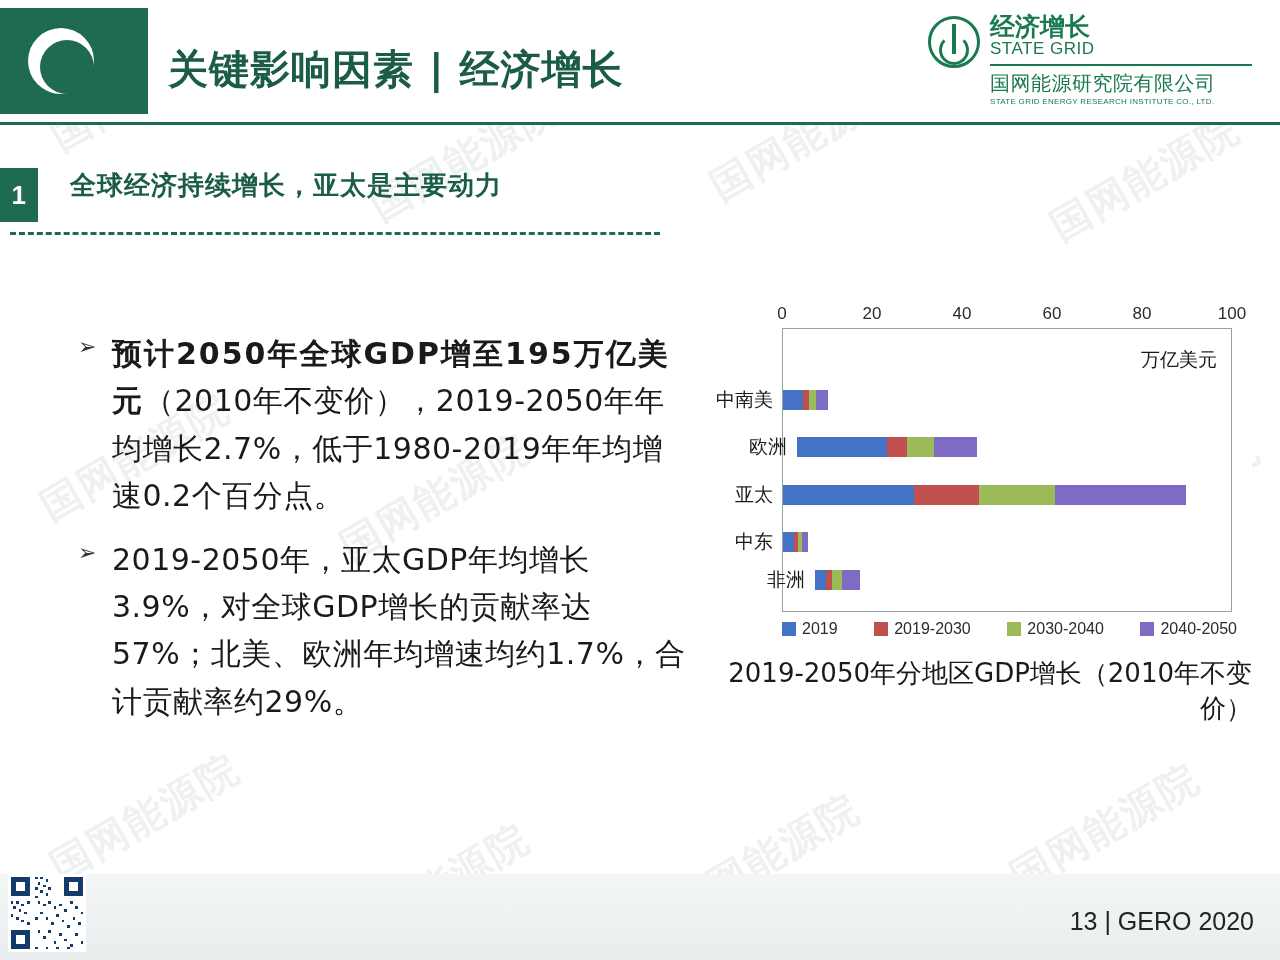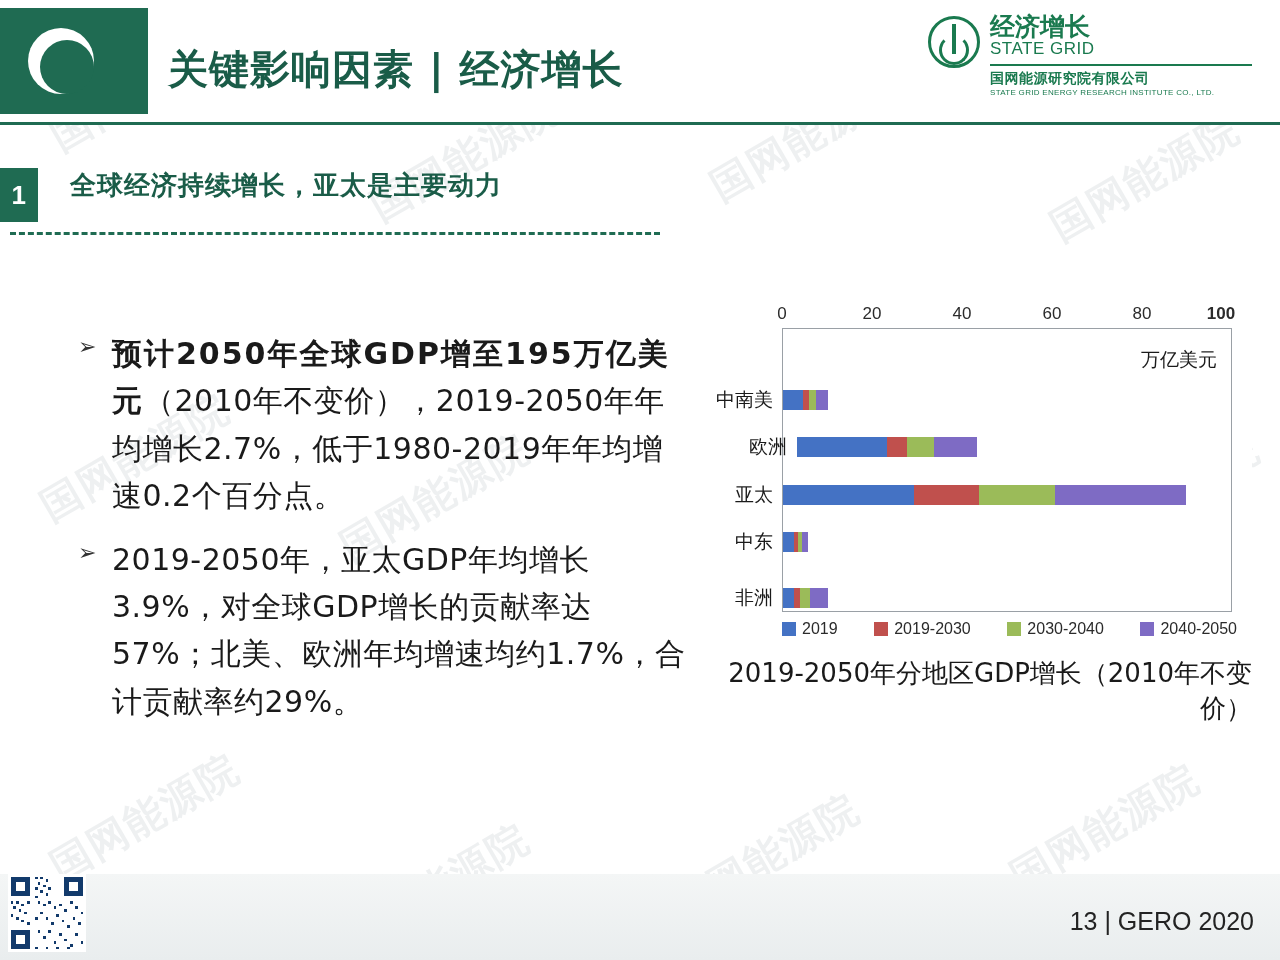"国网能源研究院有限公司" .logo-sub-cn { font-size: 14px -> 20px; font-weight: bold -> normal }
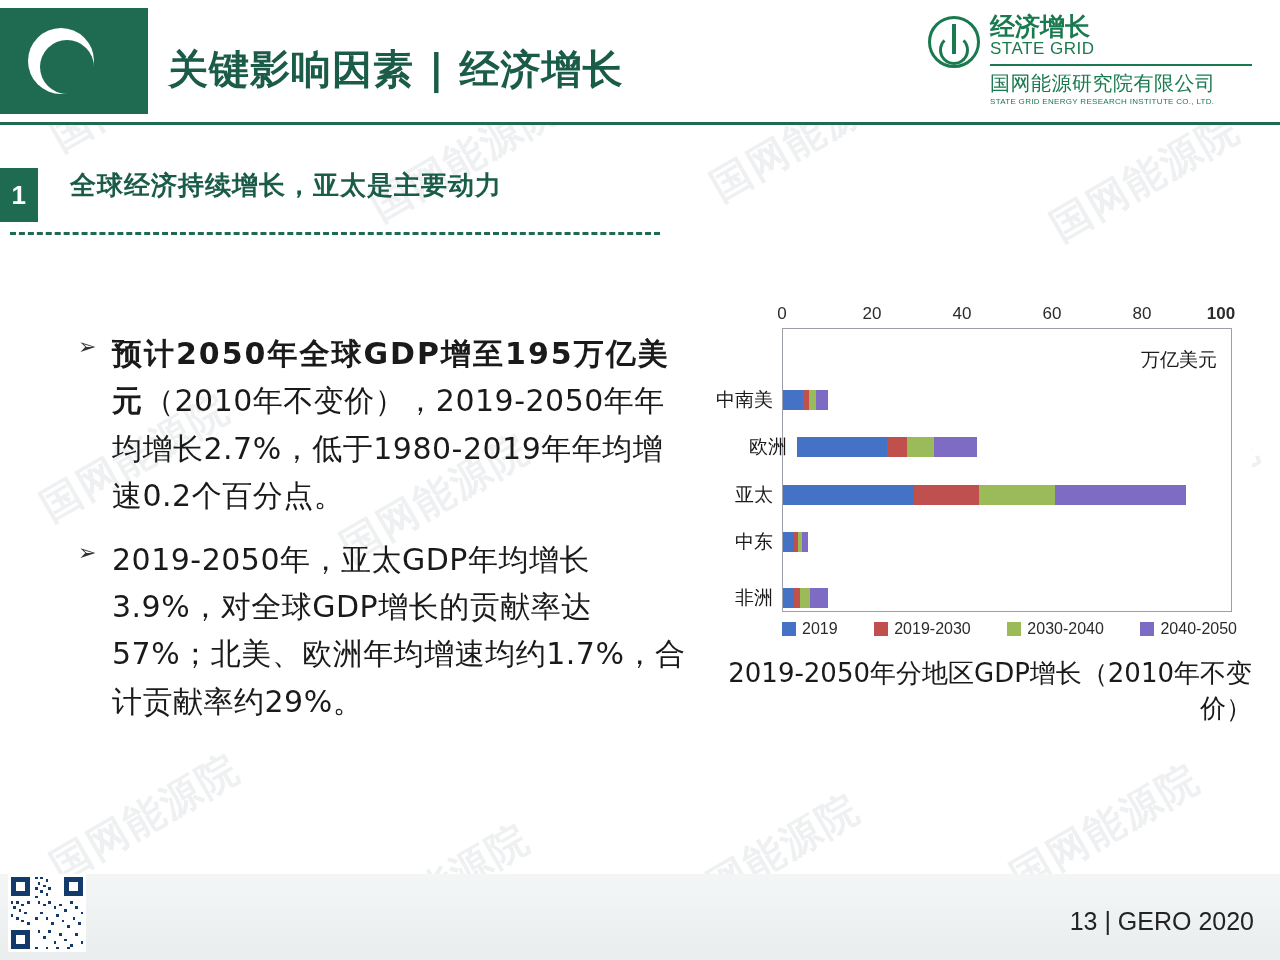"100" div.x-tick { font-weight: bold -> none; left: 439px -> 450px }
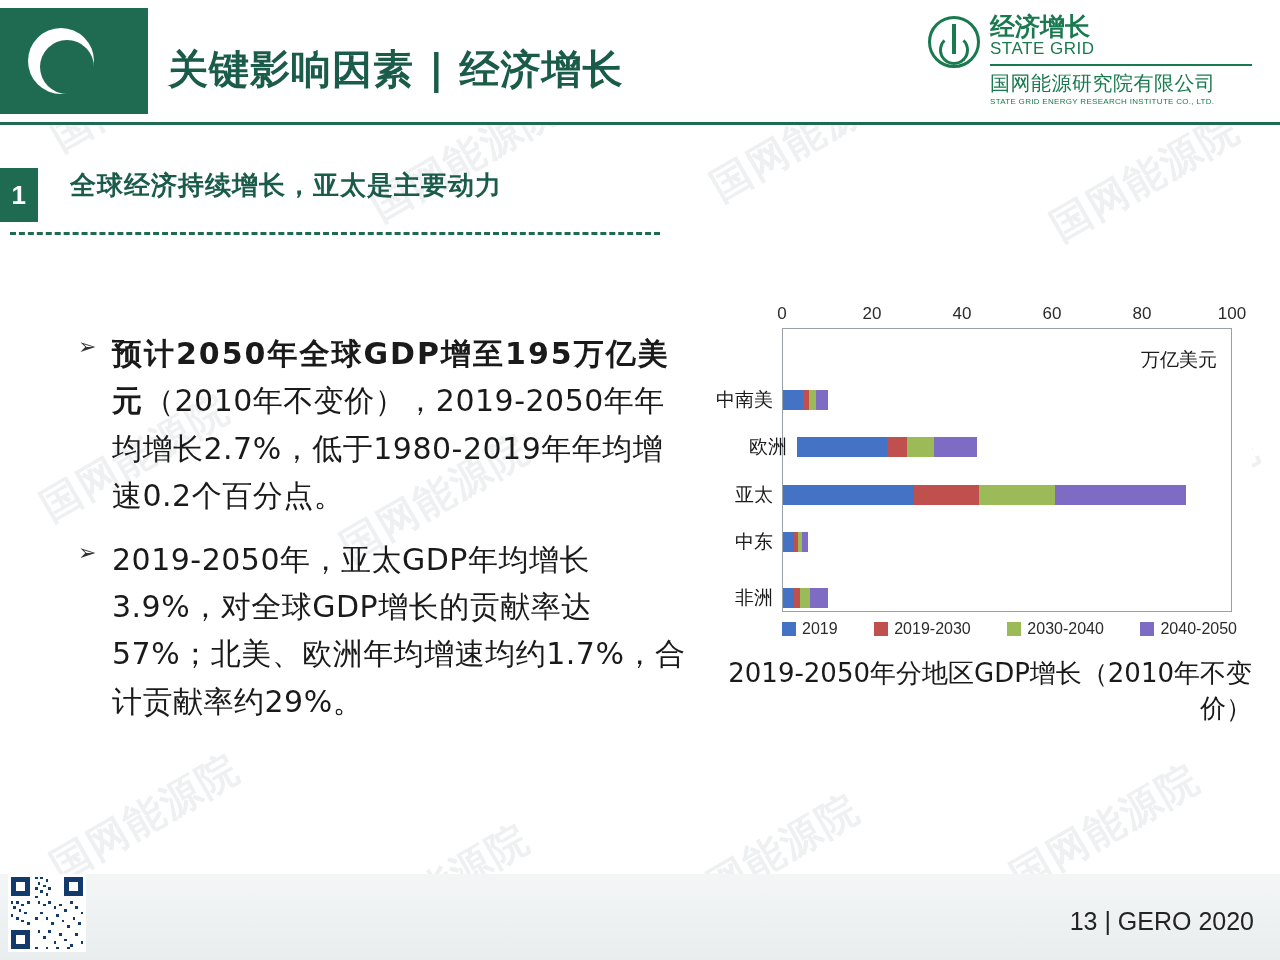"非洲" div.row { margin-left: none -> 32px; top: 249px -> 231px }
